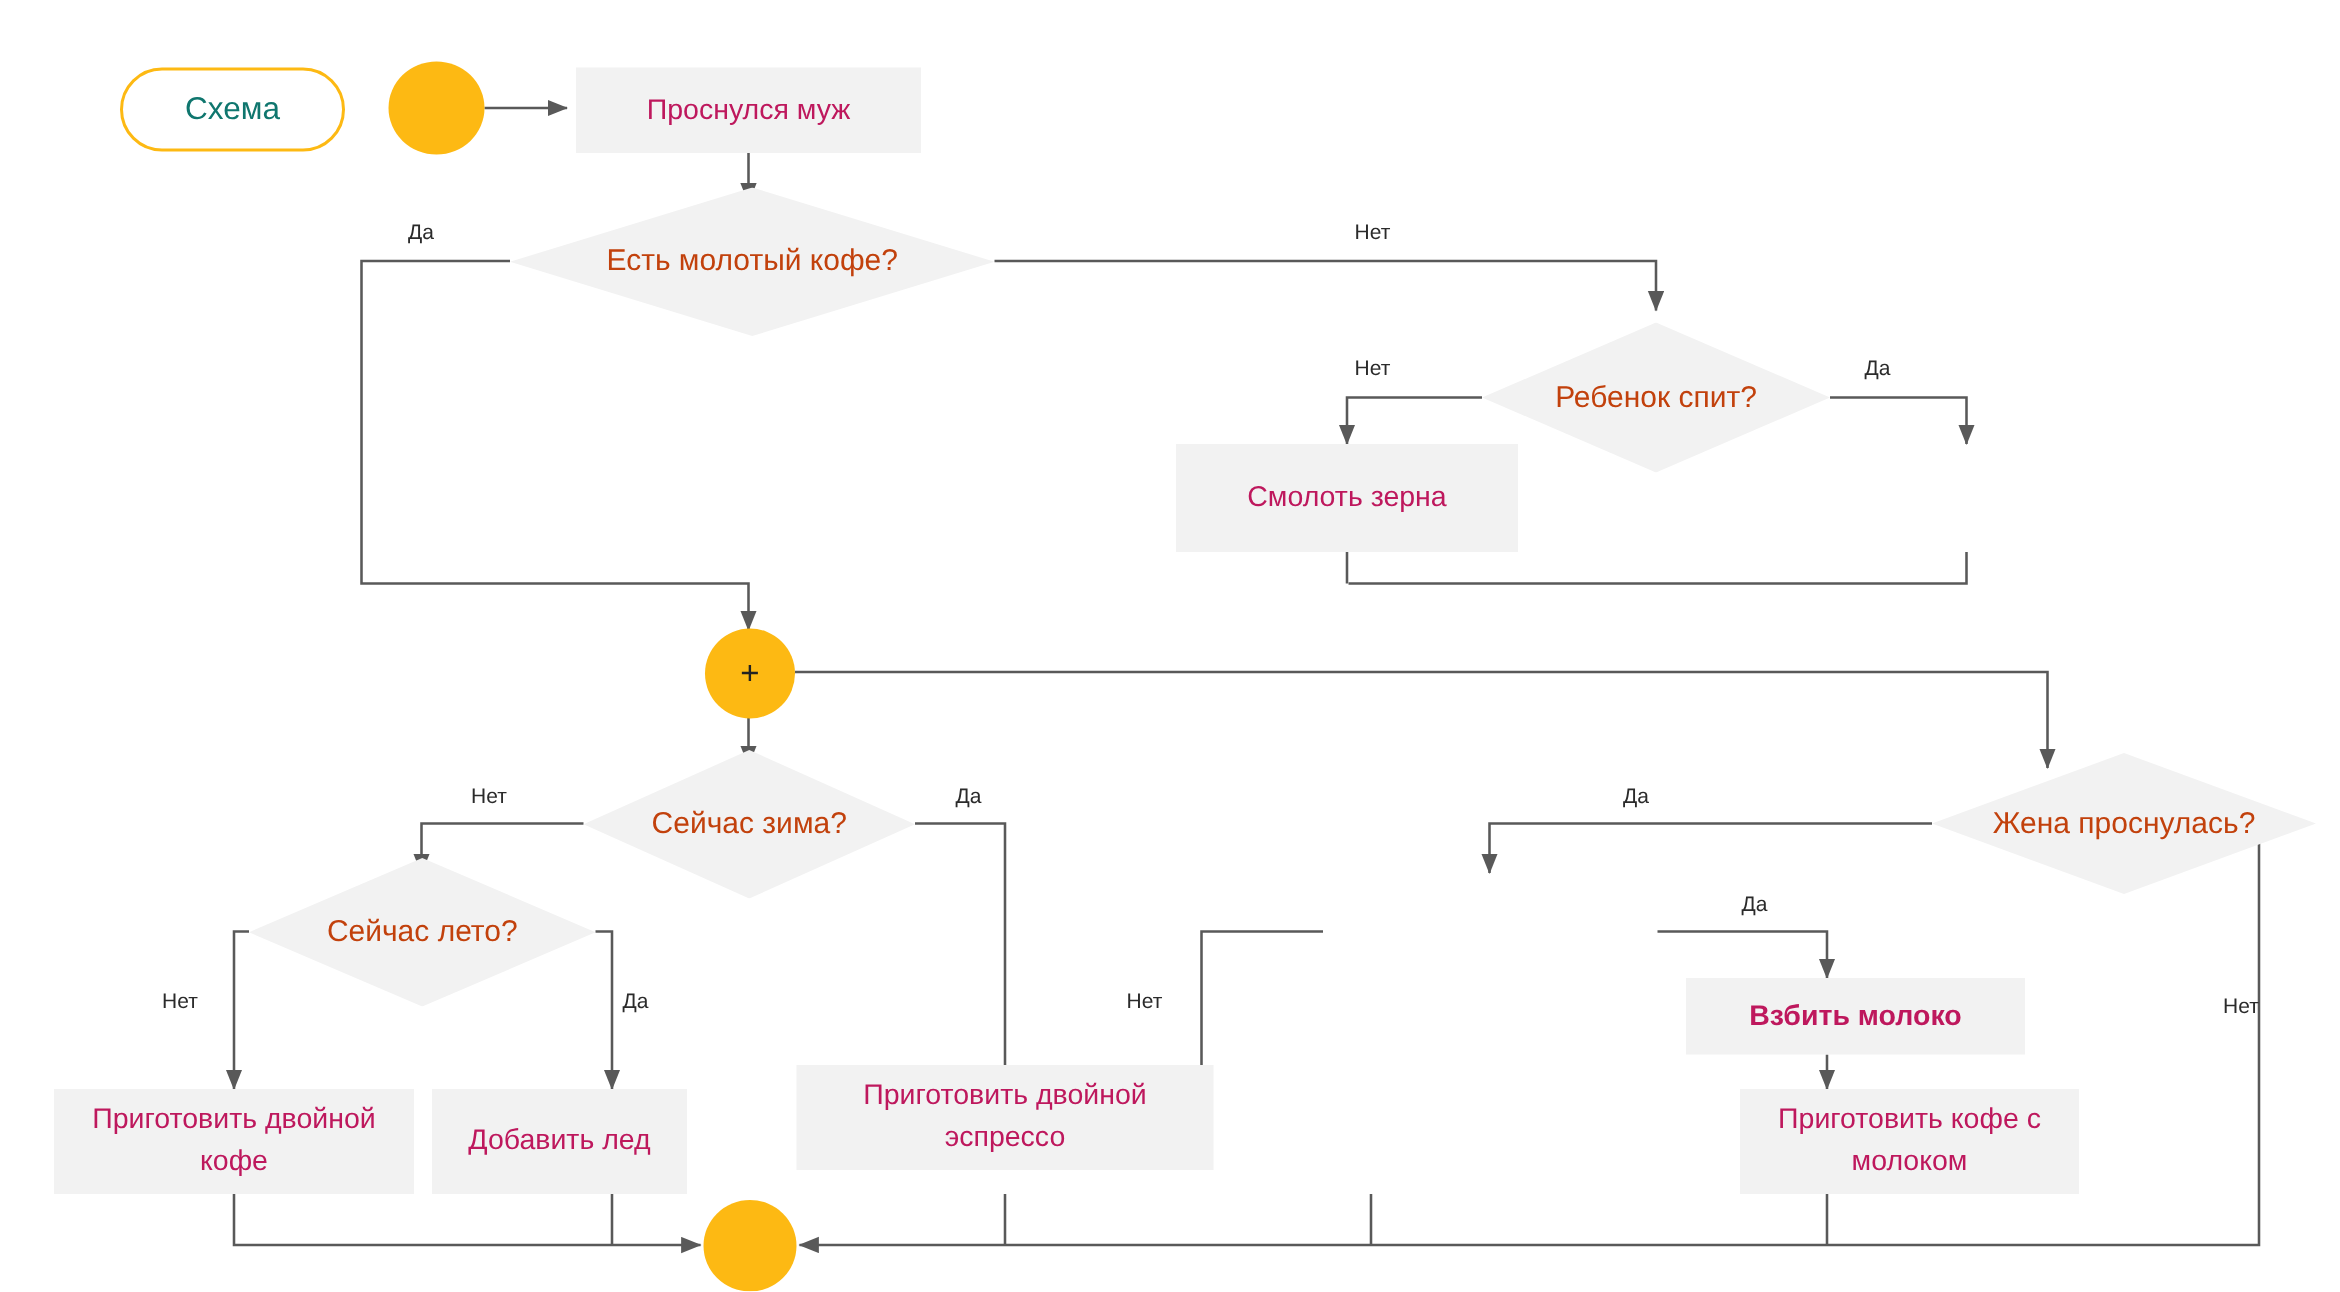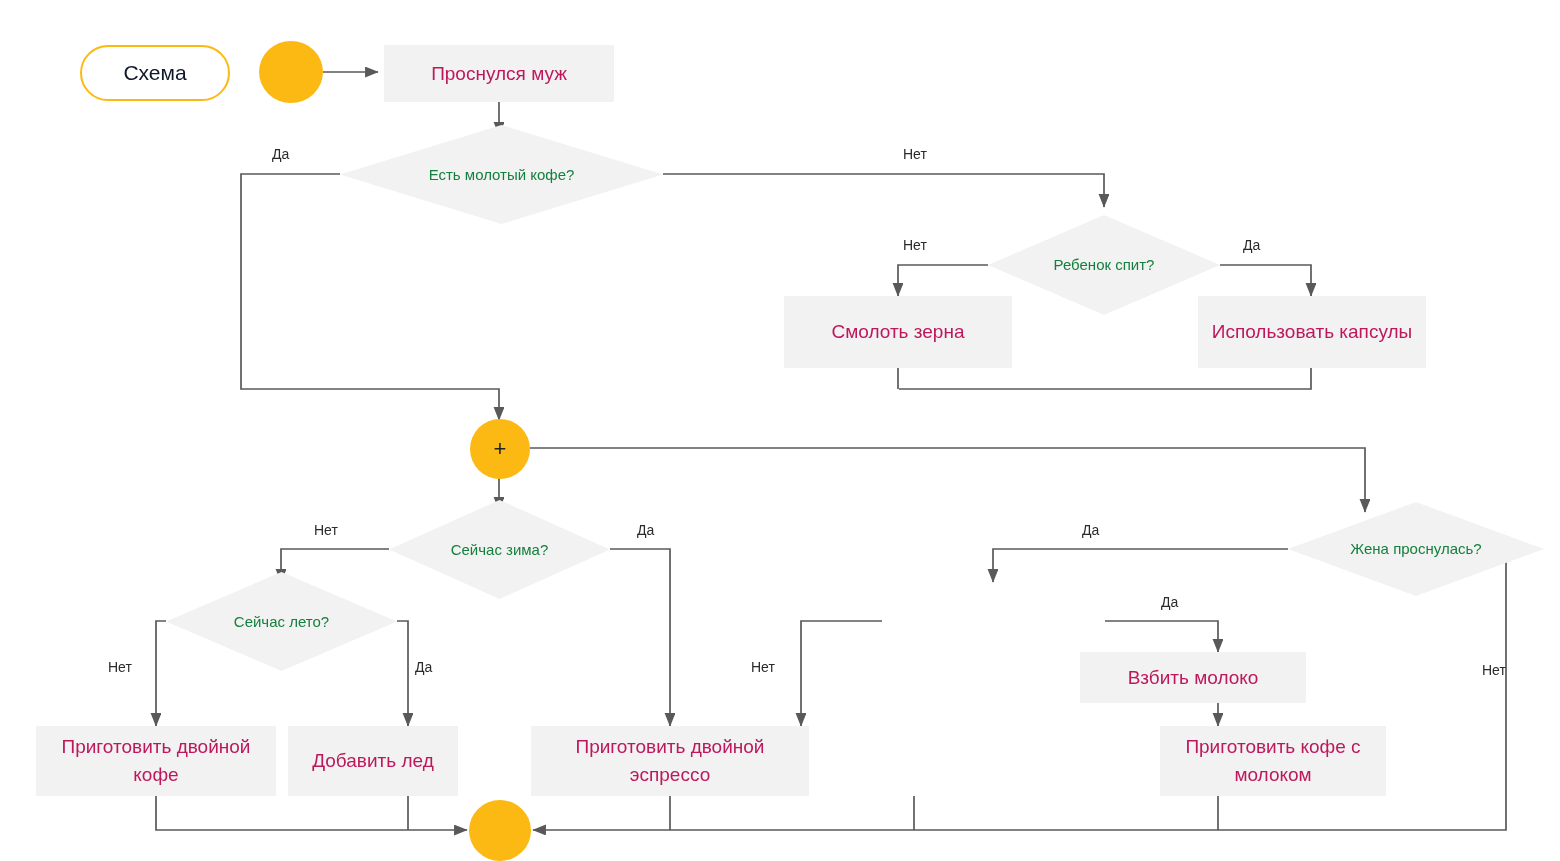"Схема" .title-pill { color: #0f172a -> #0f766e }
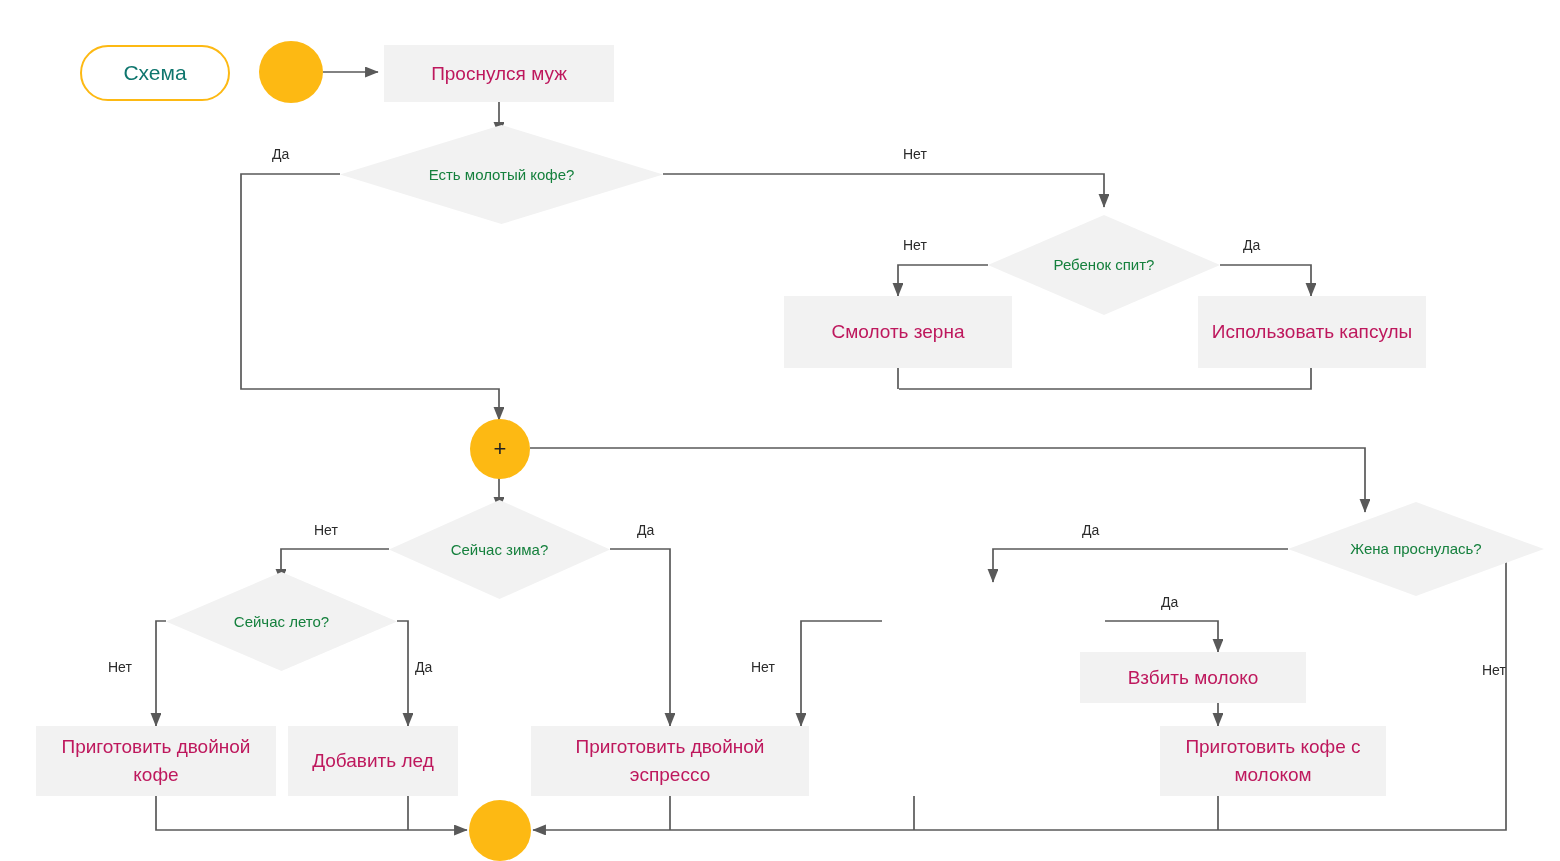"Есть молотый кофе?" .decision-label { color: #15803d -> #c2410c; font-size: 15px -> 20px }
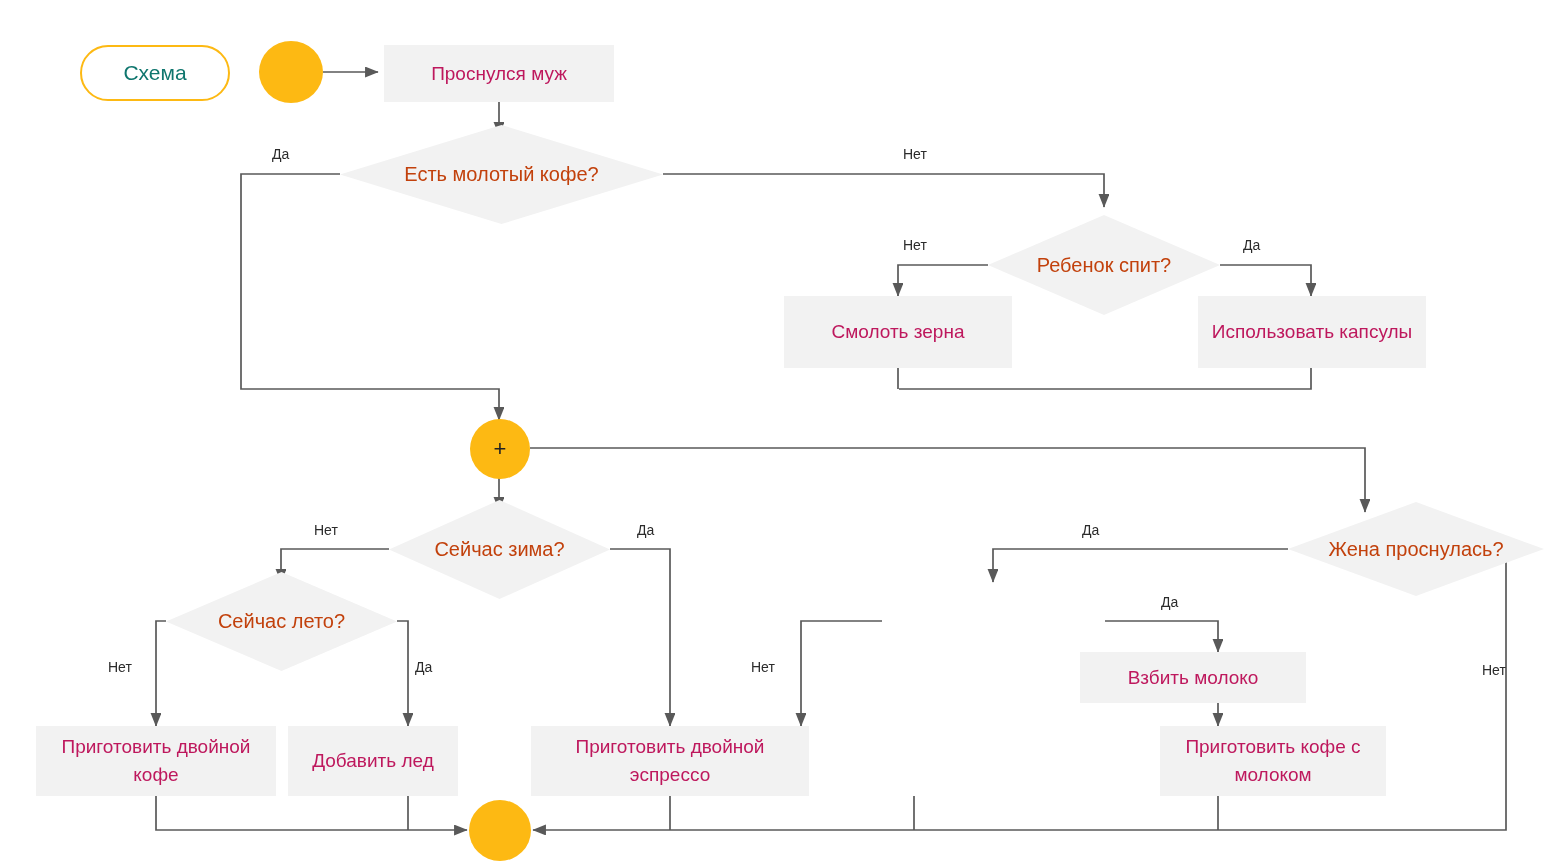"Использовать капсулы" div.node { html: <div> <span>Использовать капсулы</span> </div> -> none }
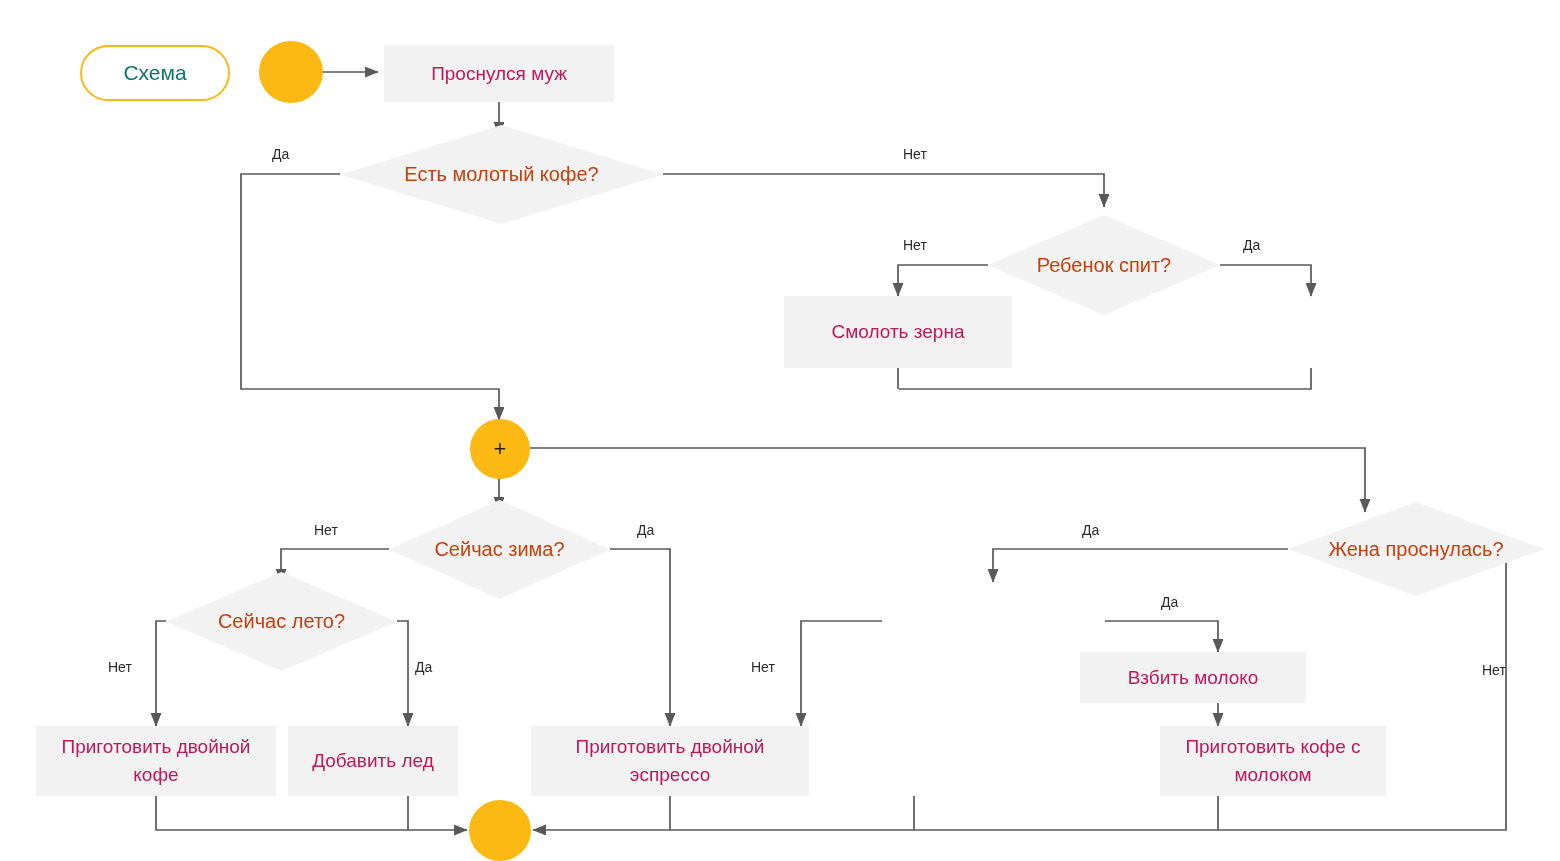"Взбить молоко" div.node { font-weight: none -> bold; left: 1080px -> 1124px }
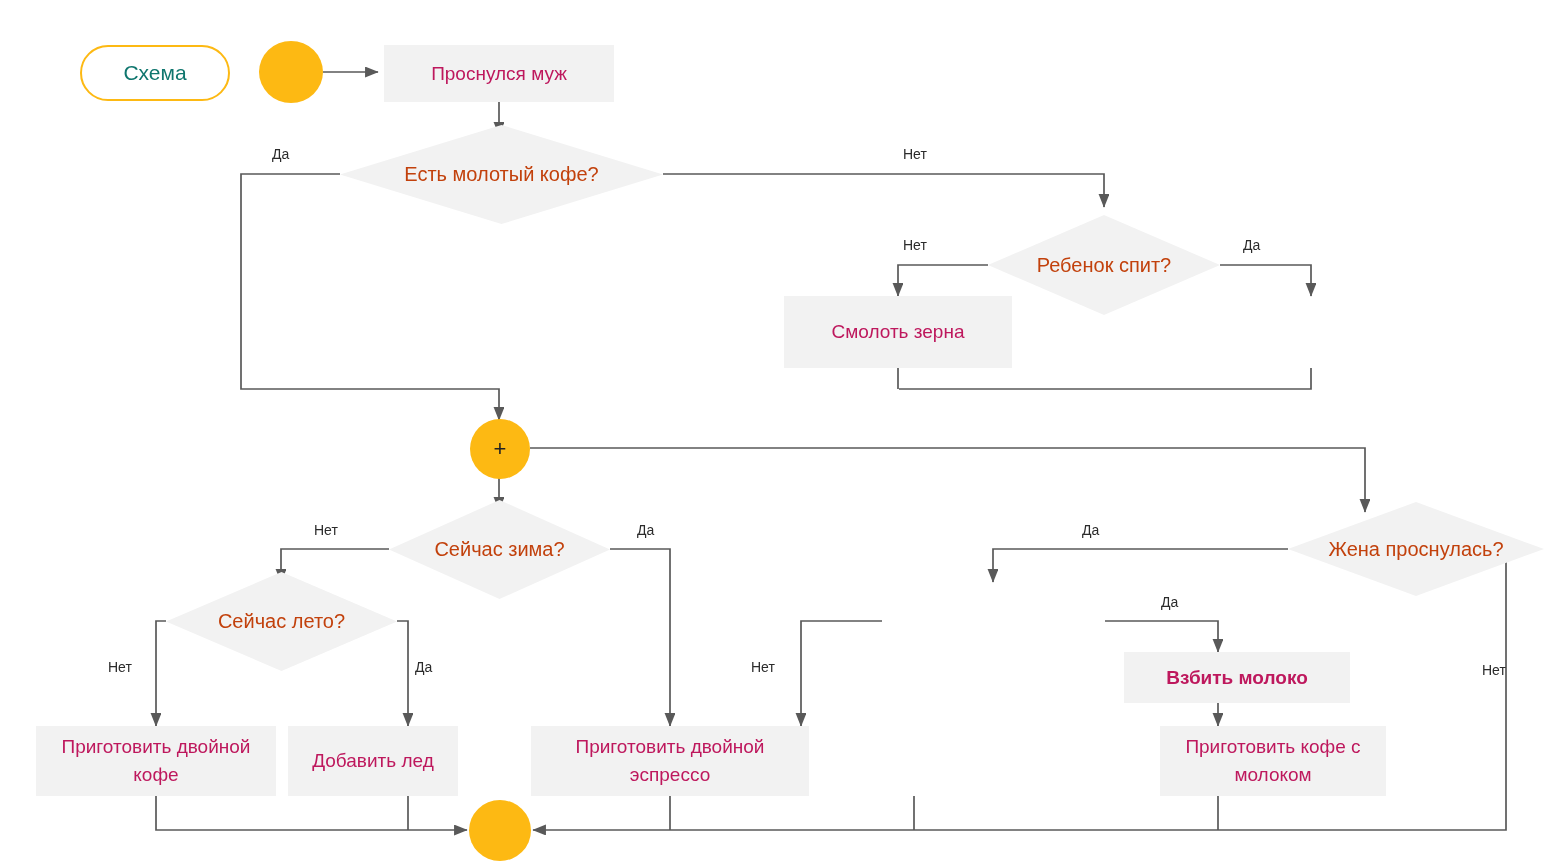"Приготовить двойной эспрессо" div.node { top: 726px -> 710px }
